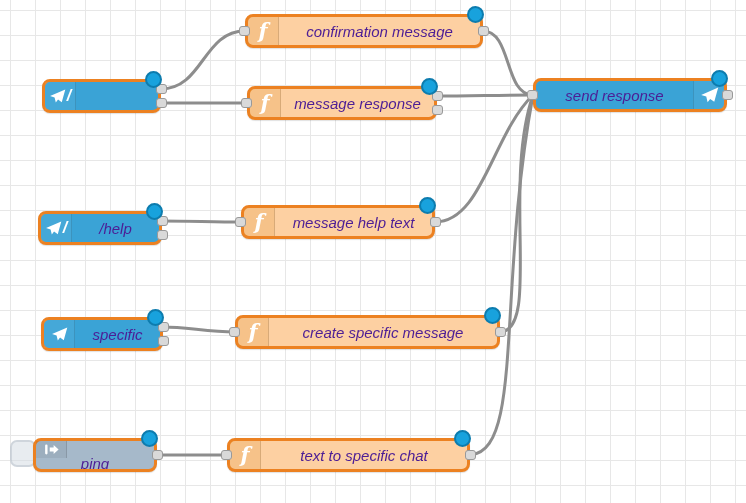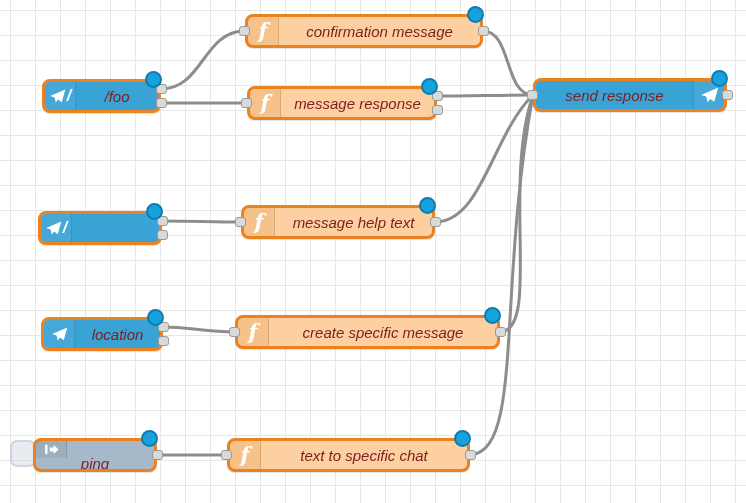"confirmation message" .node .label { color: #7f1d1d -> #4c1d95 }
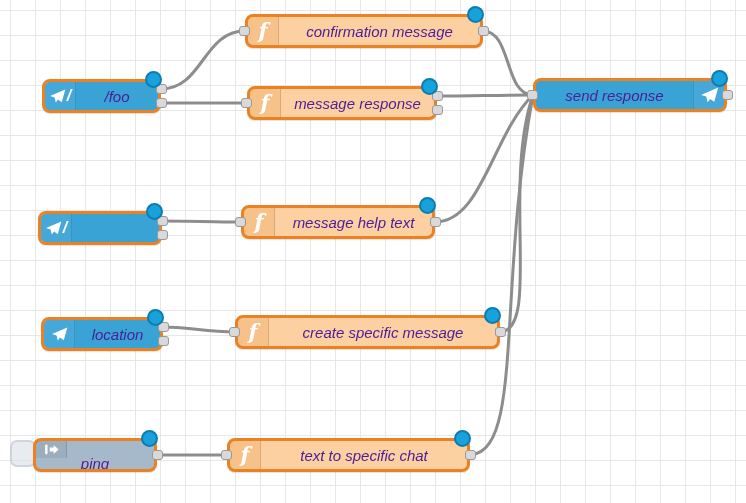"/foo" div.label { html: <div>/foo</div> -> none }
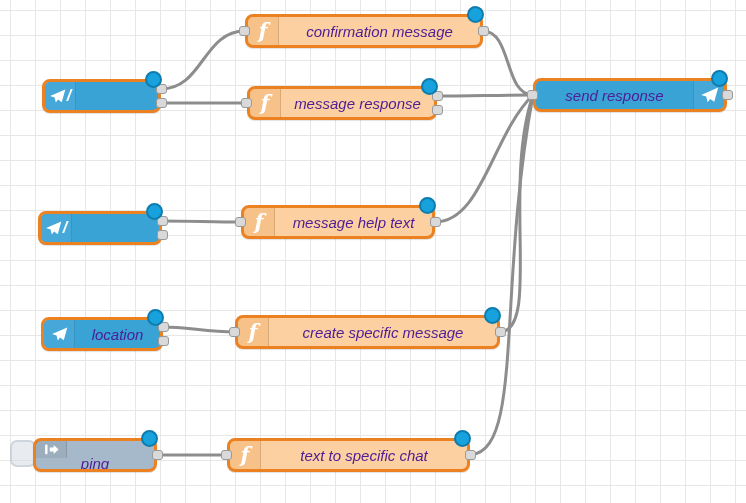"/help" div.label { html: none -> <div>/help</div> }
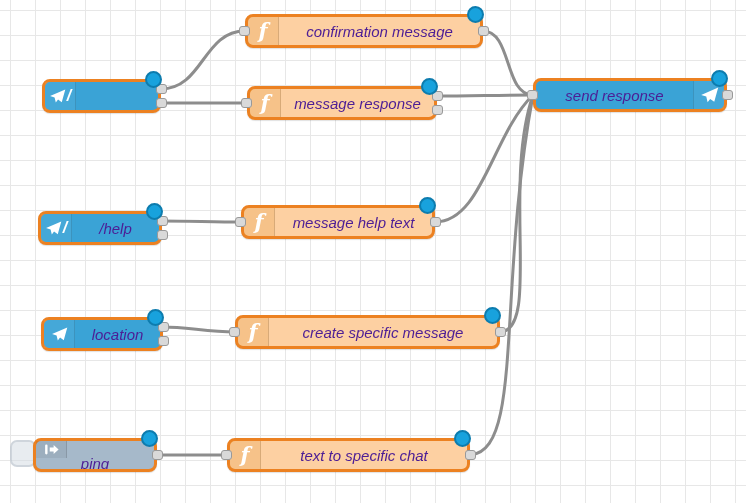"location" div.label { text: location -> specific }
